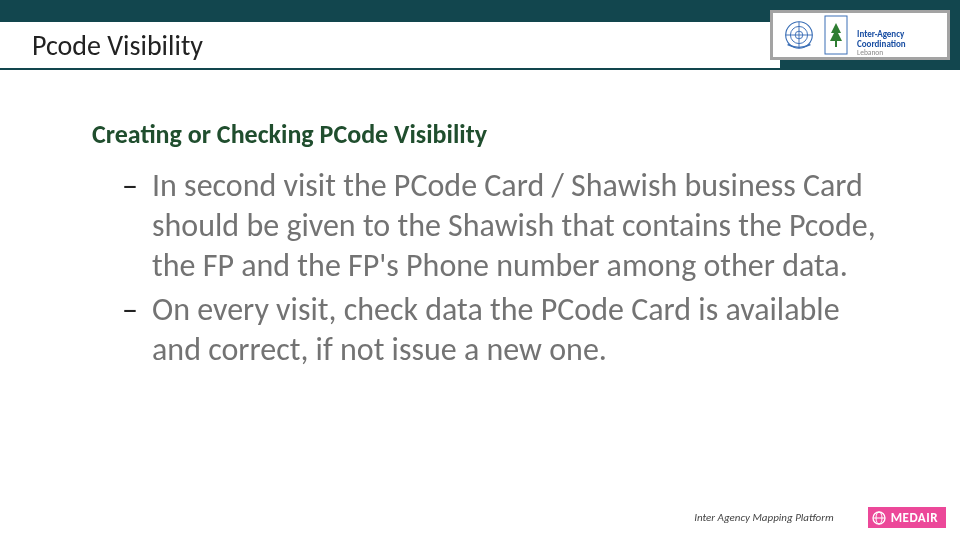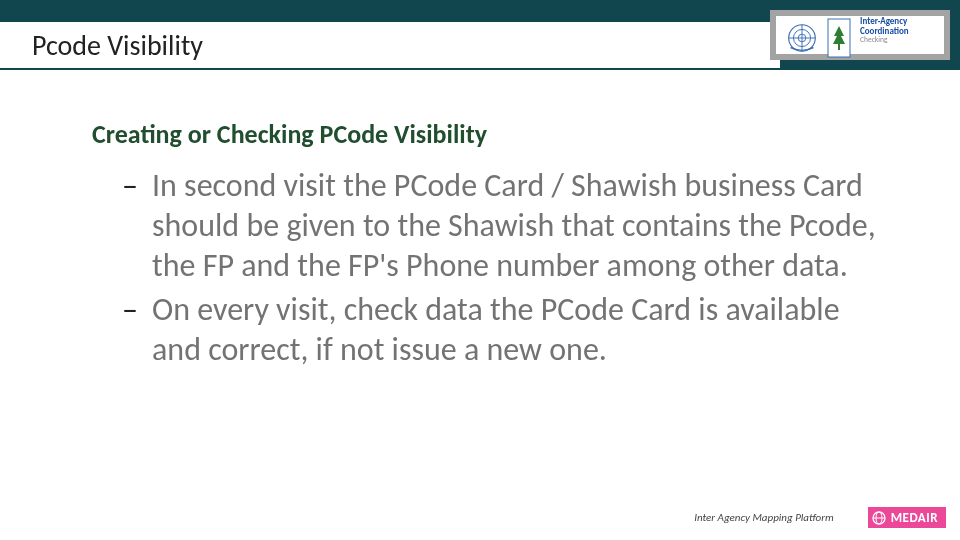"Inter-Agency" .logo-block { align-items: flex-start -> flex-end; border: 6px solid #a3a3a3 -> 3px solid #a3a3a3 }
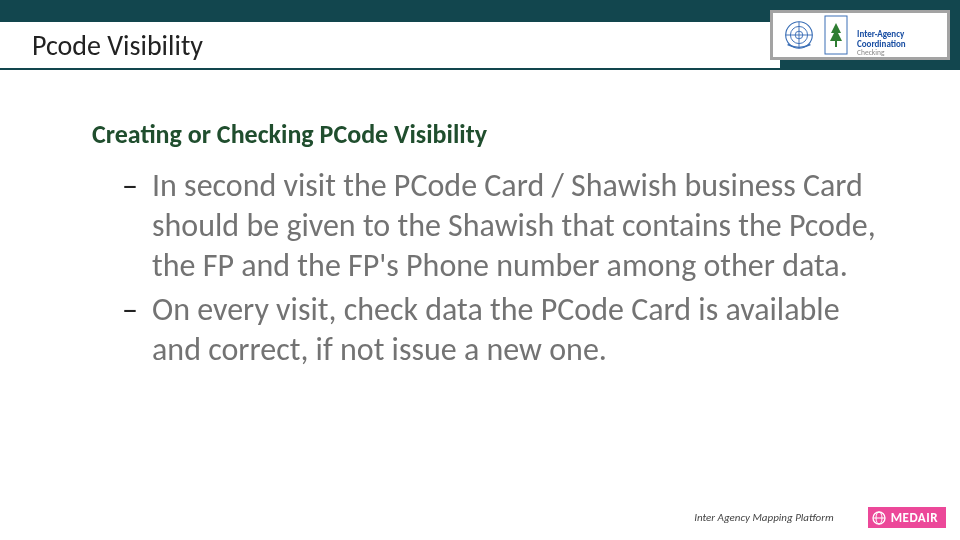"Checking" small { text: Checking -> Lebanon }
